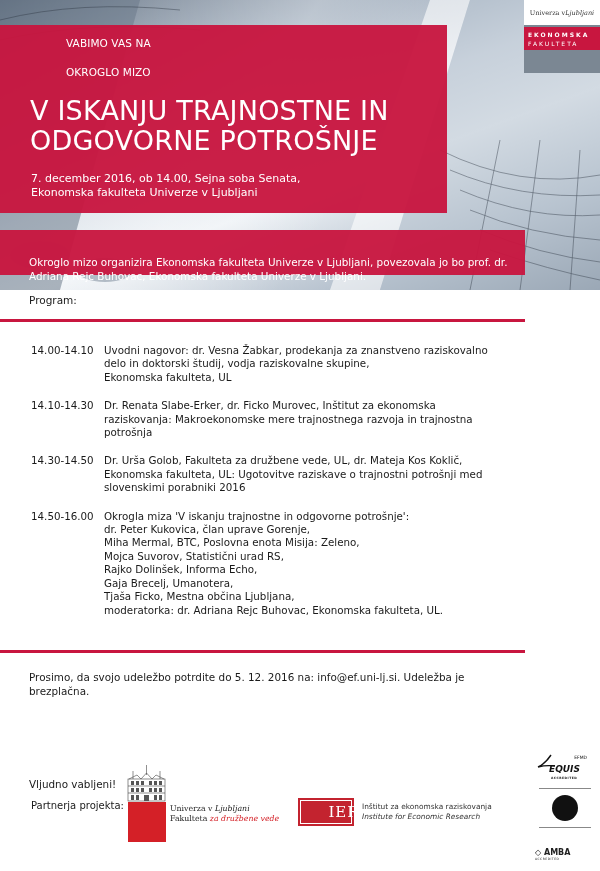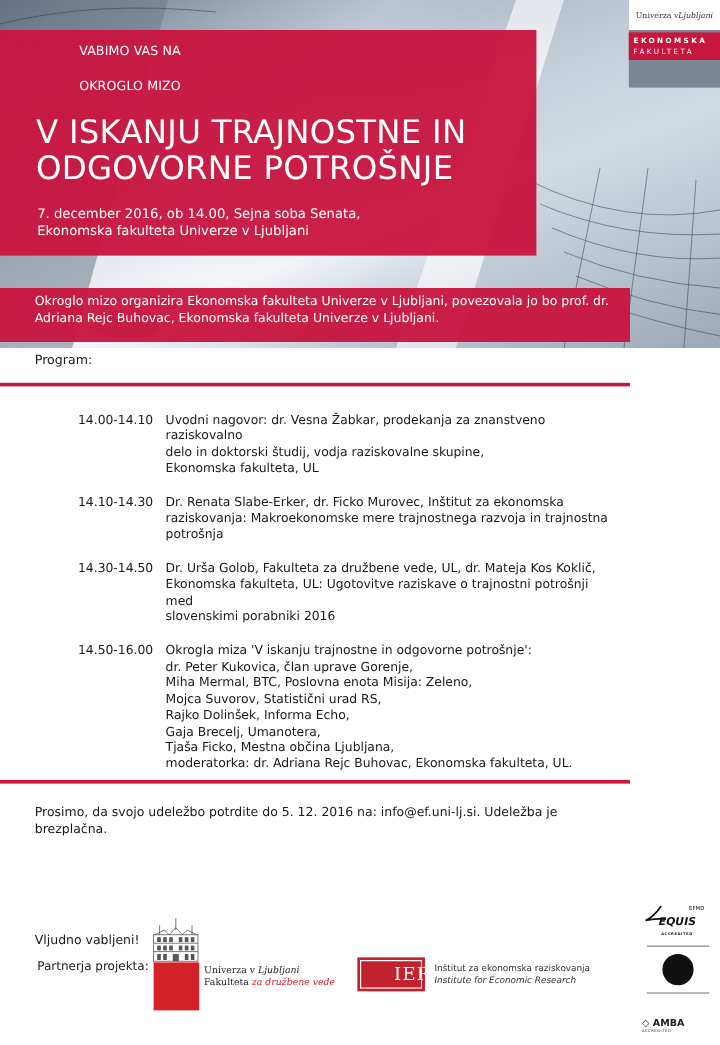"Okroglo mizo organizira Ekonomska" .red-bar { padding: 4px 0 0 29px -> 25px 0 0 29px; top: 240px -> 230px }
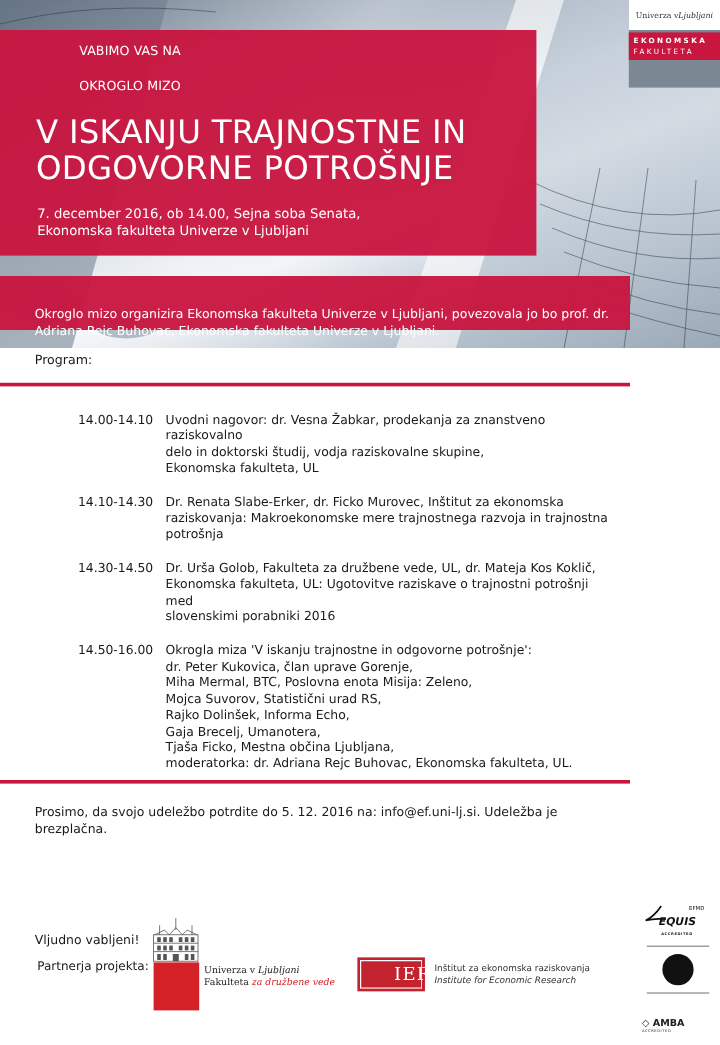"14.00-14.10" .agenda-item { margin-left: 34px -> none }
